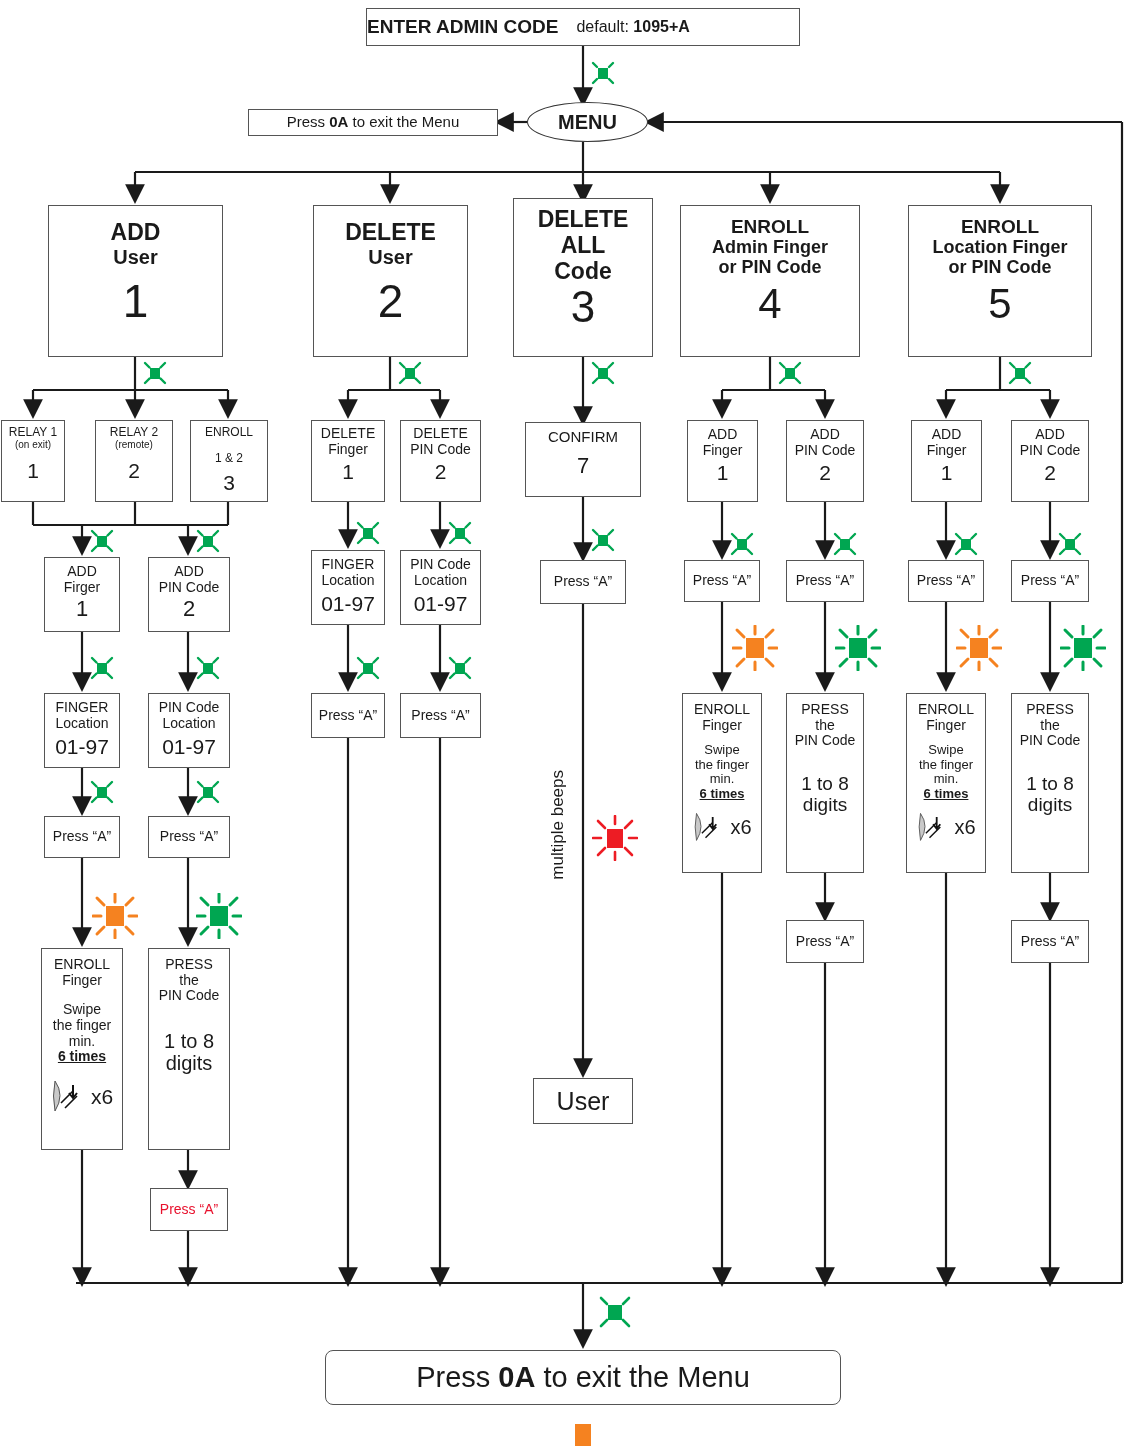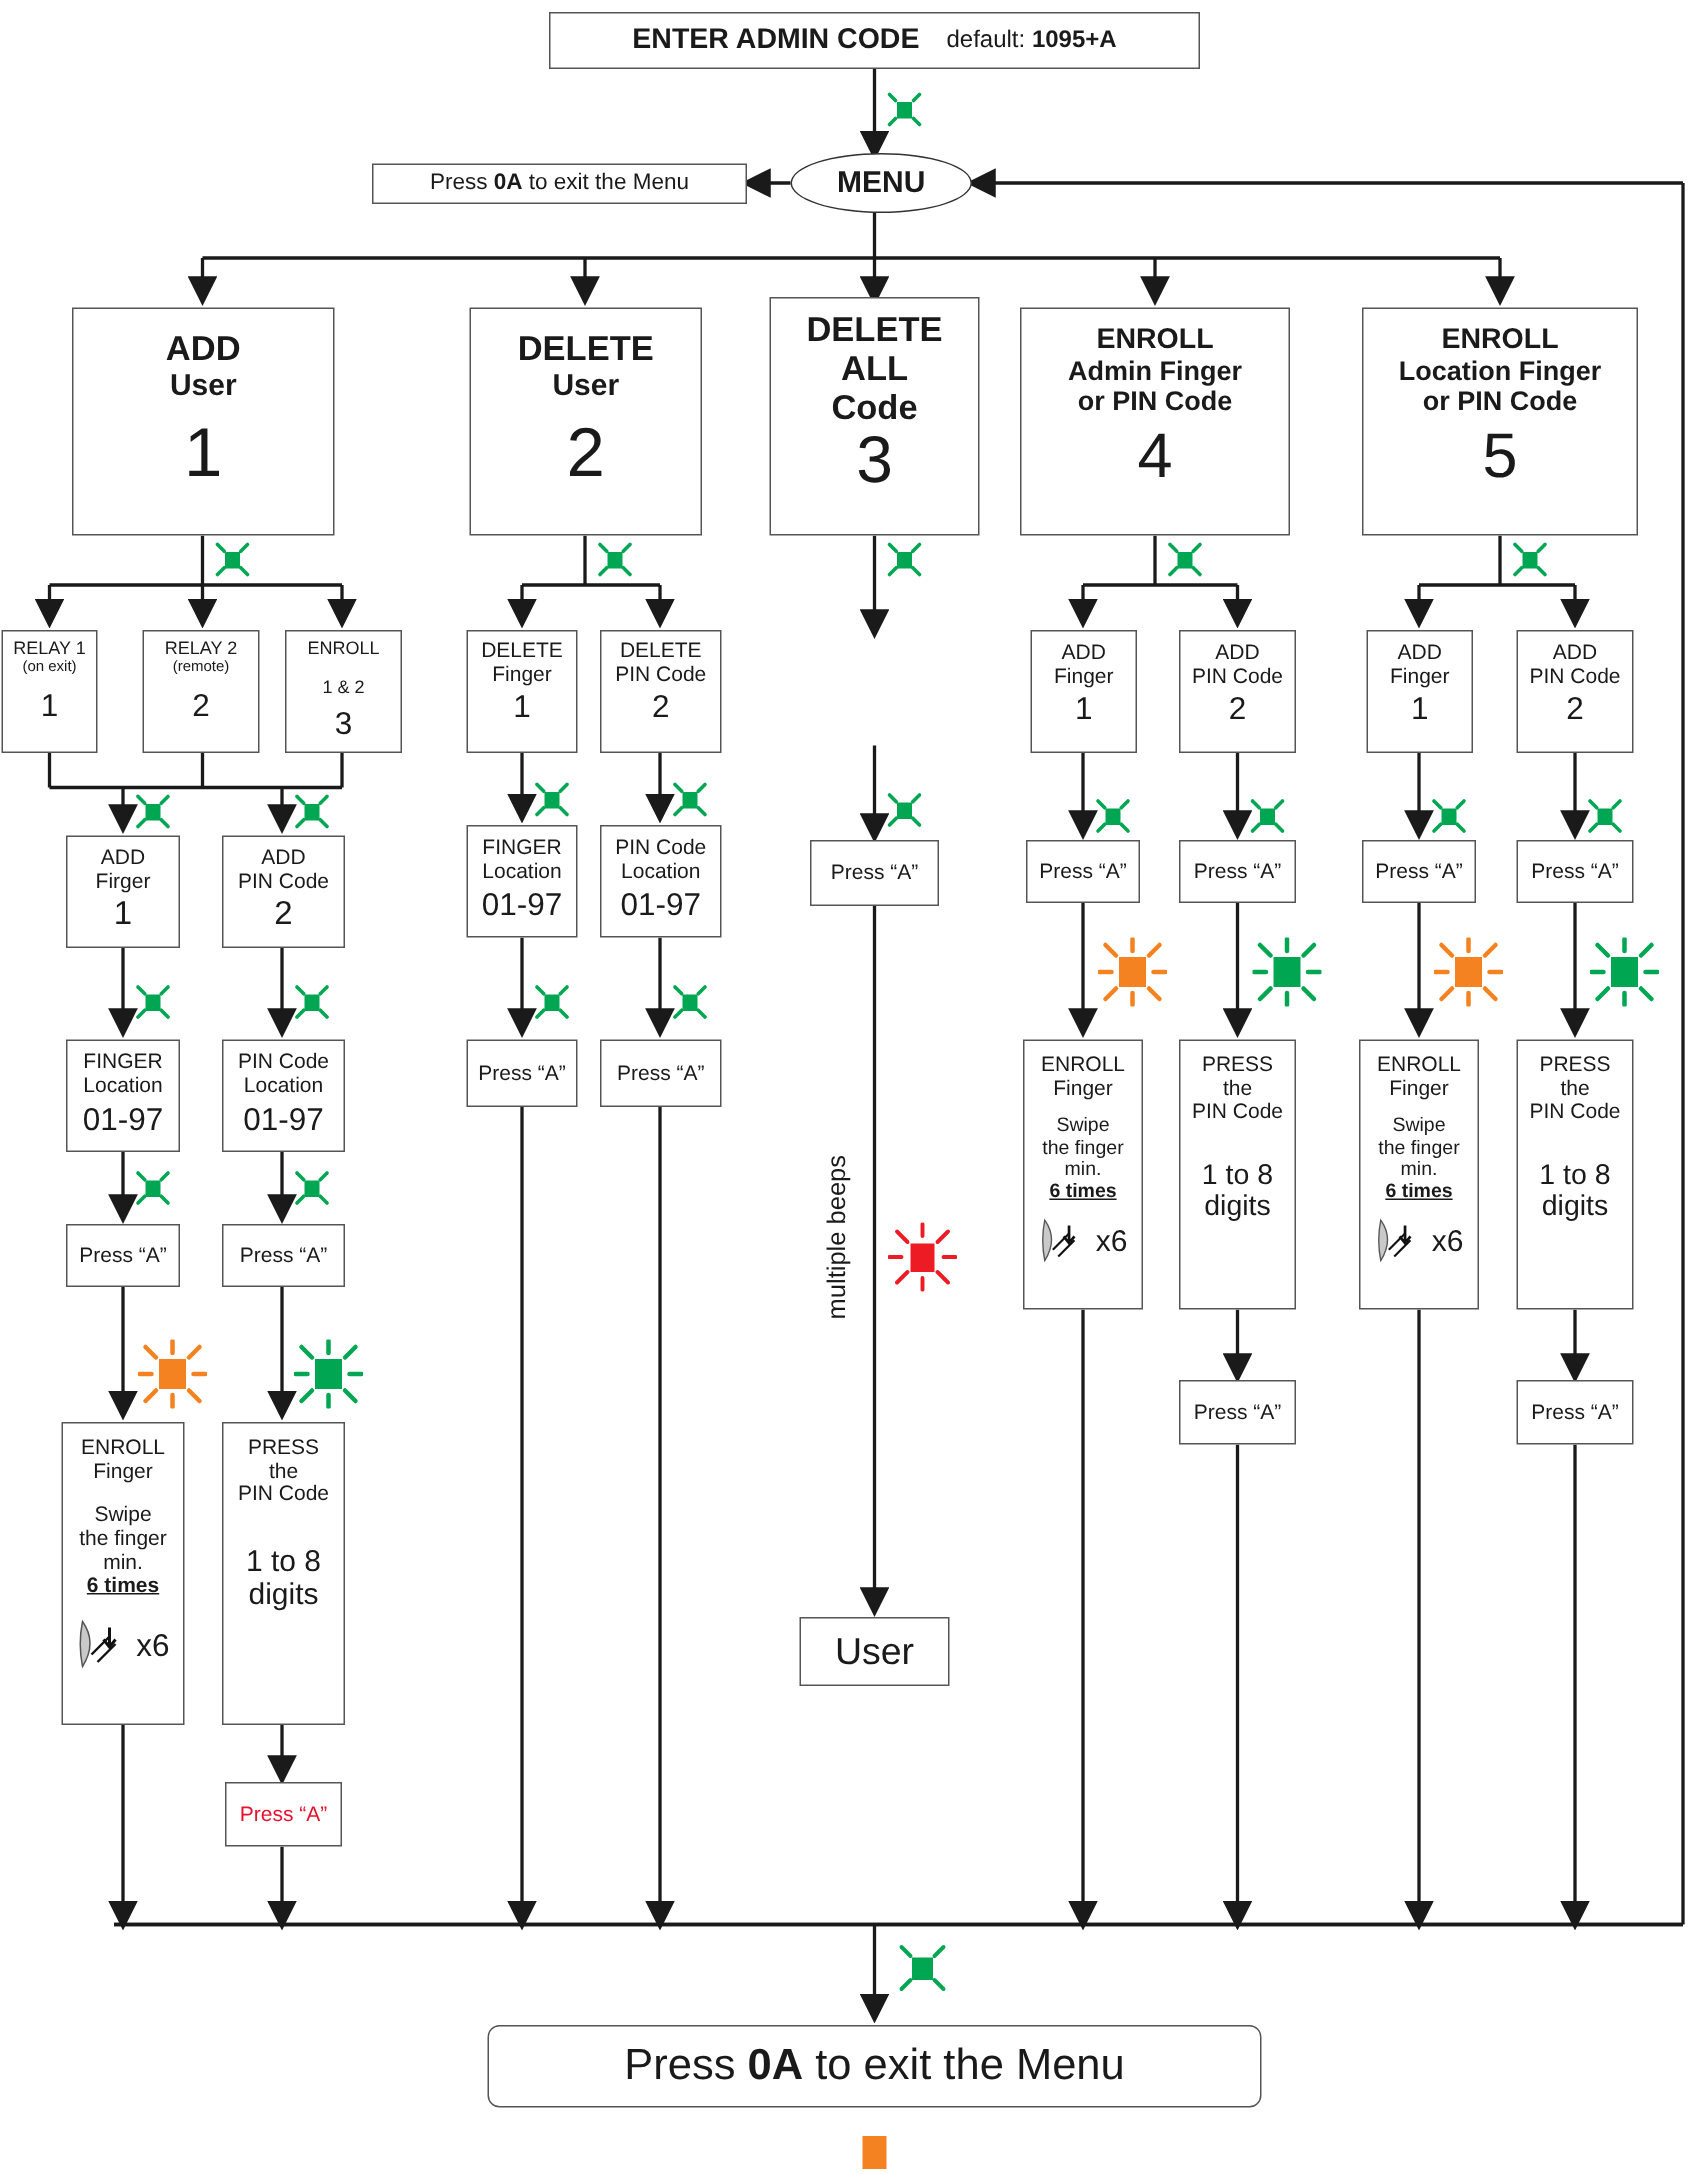"ENTER ADMIN CODE" div.box { justify-content: center -> none }
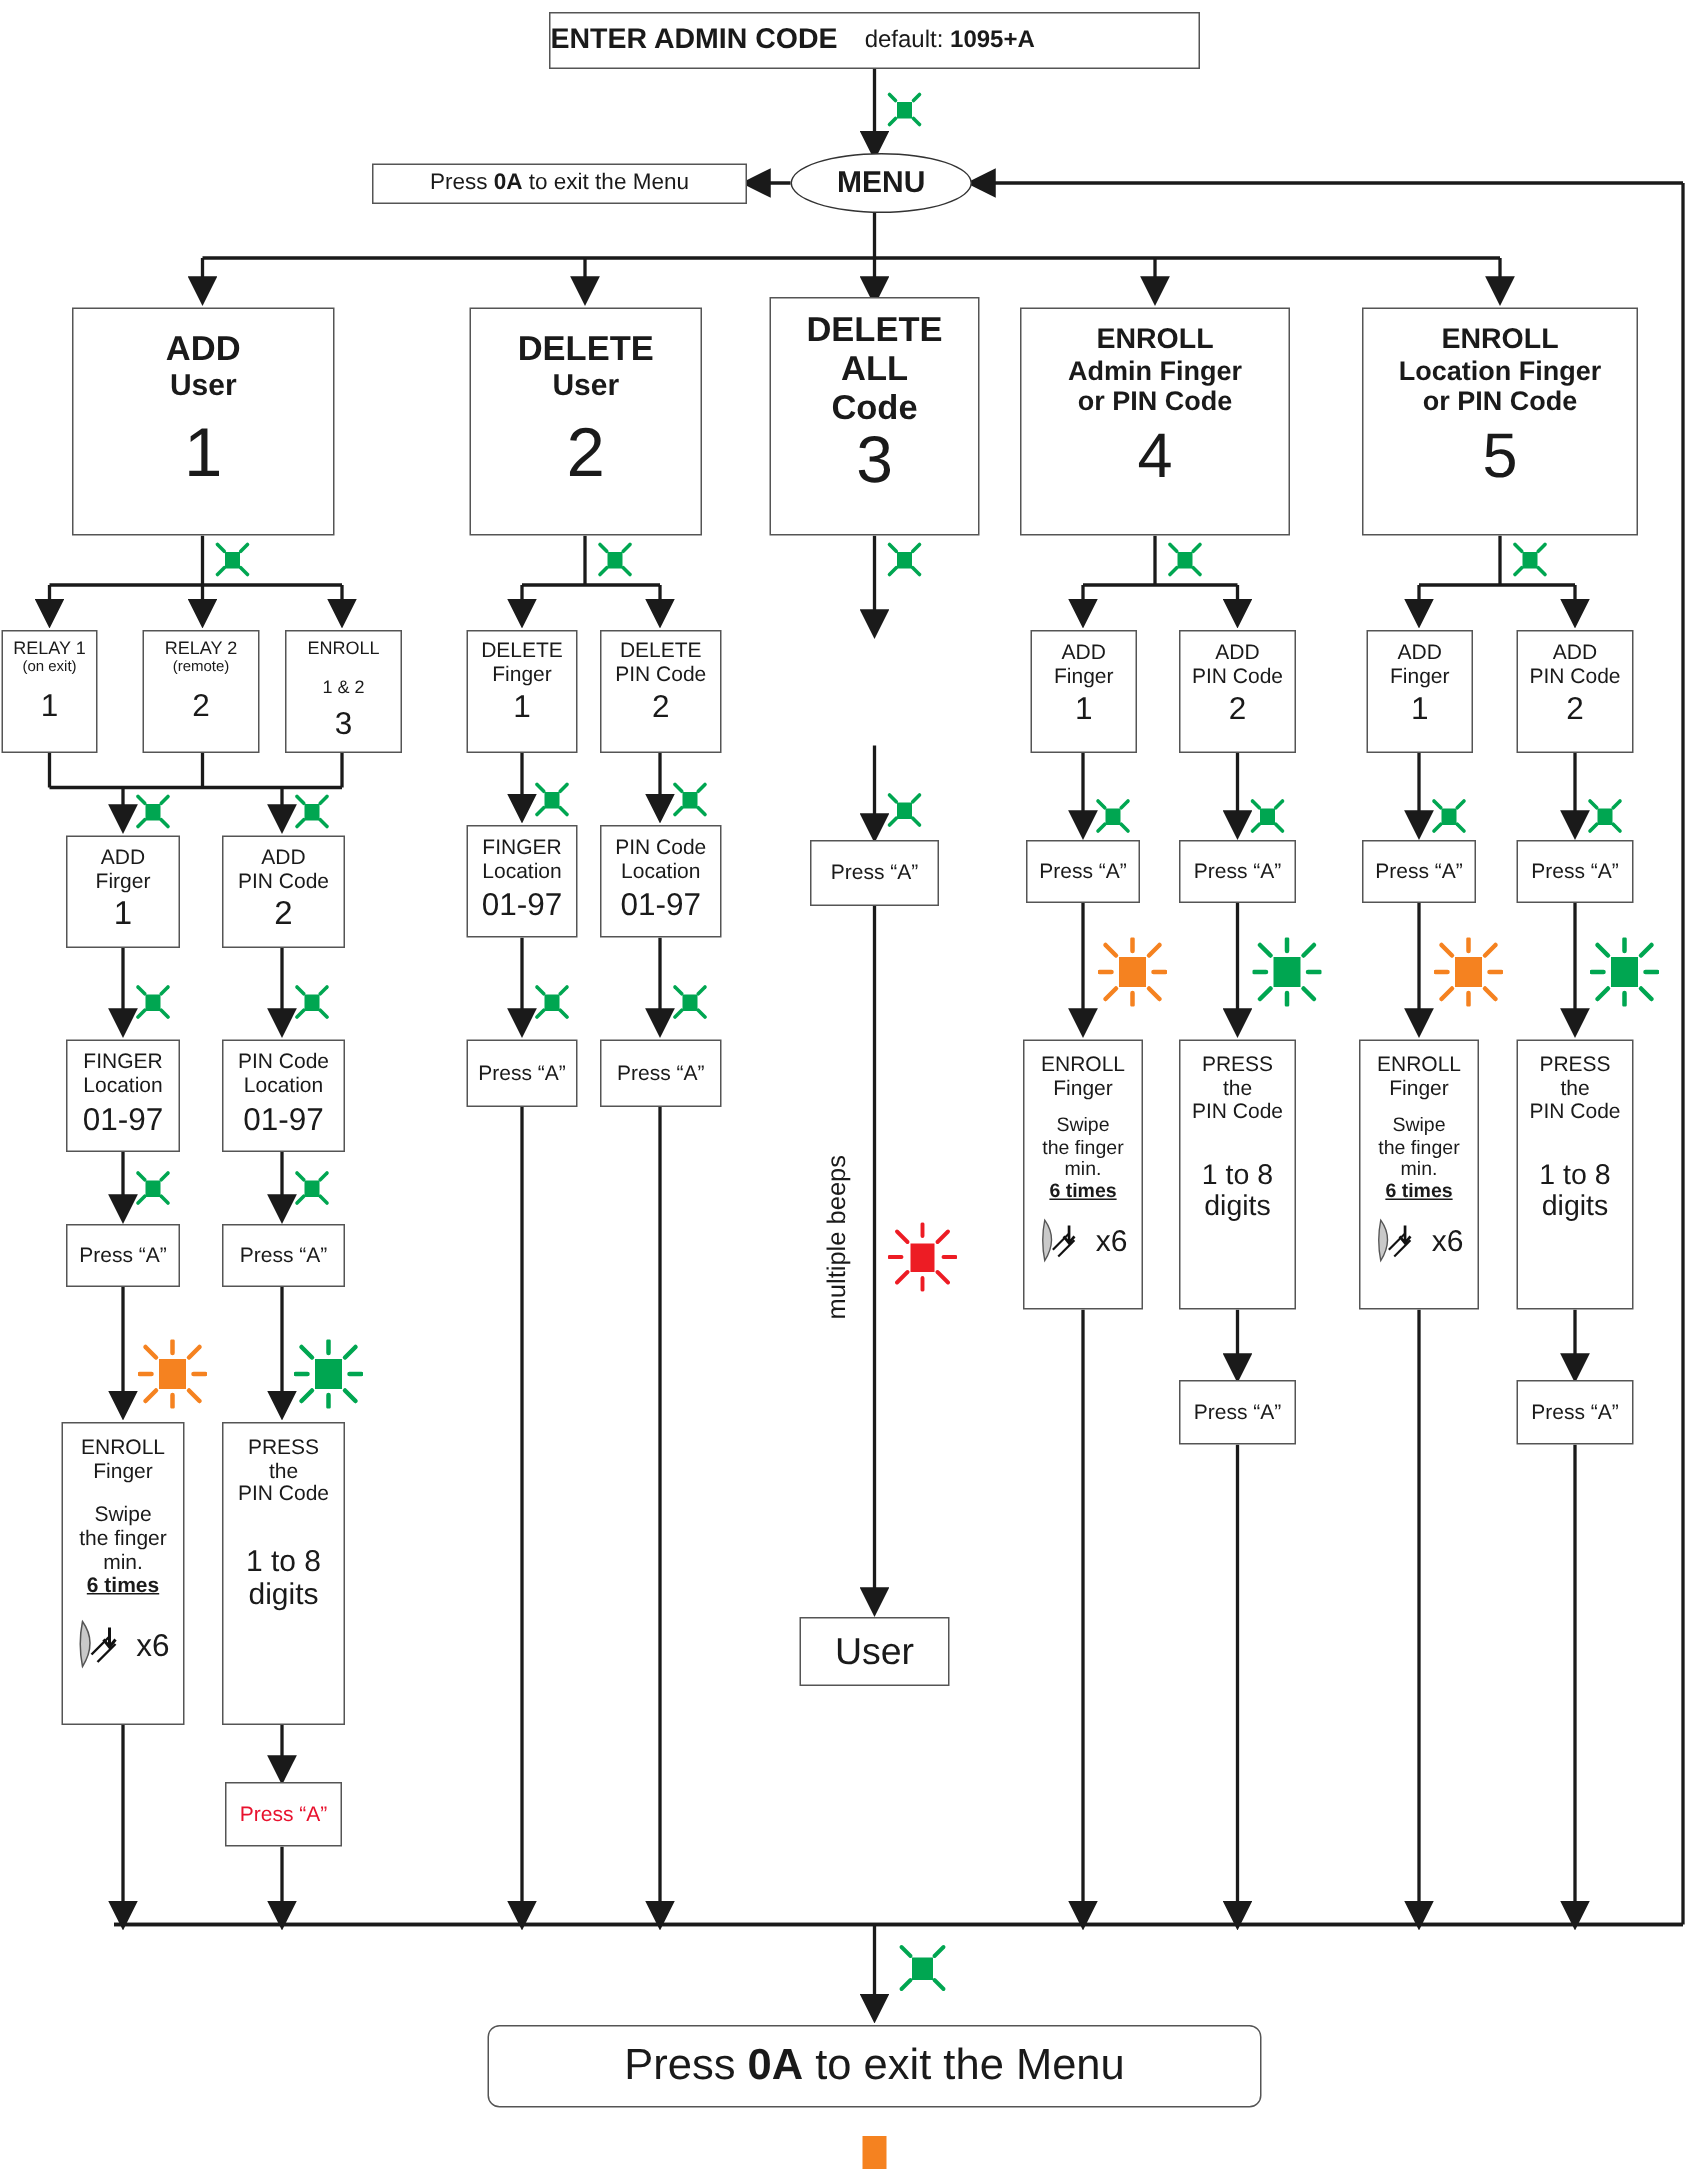"CONFIRM" div.box { html: none -> <div> <div>CONFIRM</div> <div>7</div> </div> }
